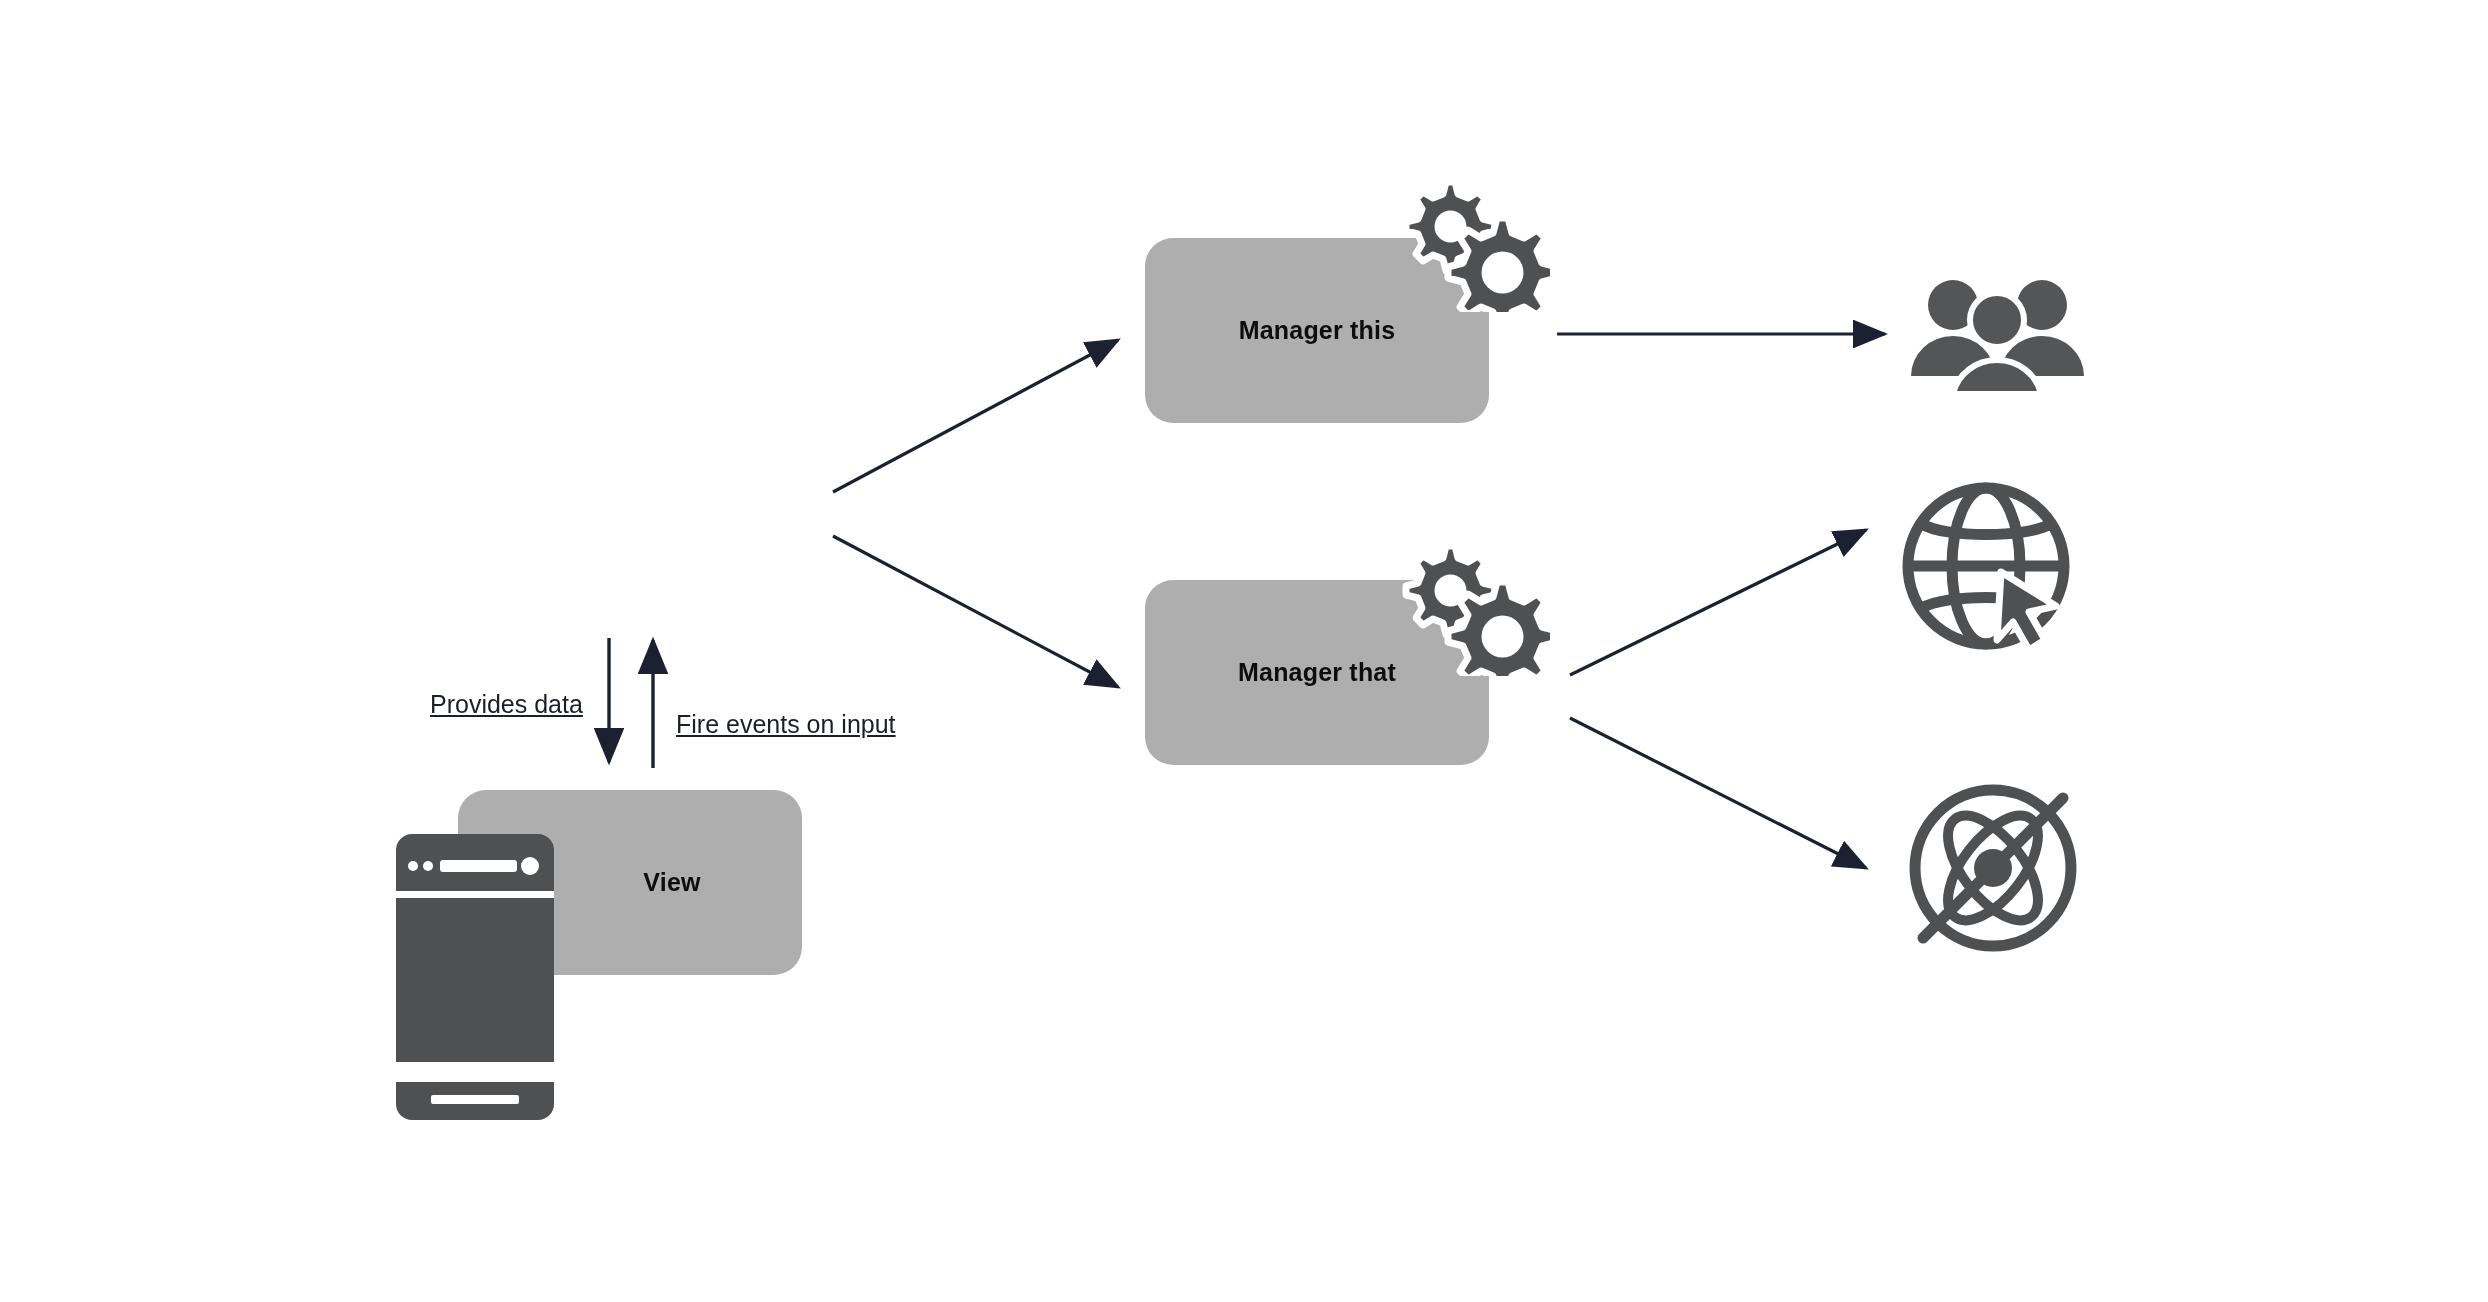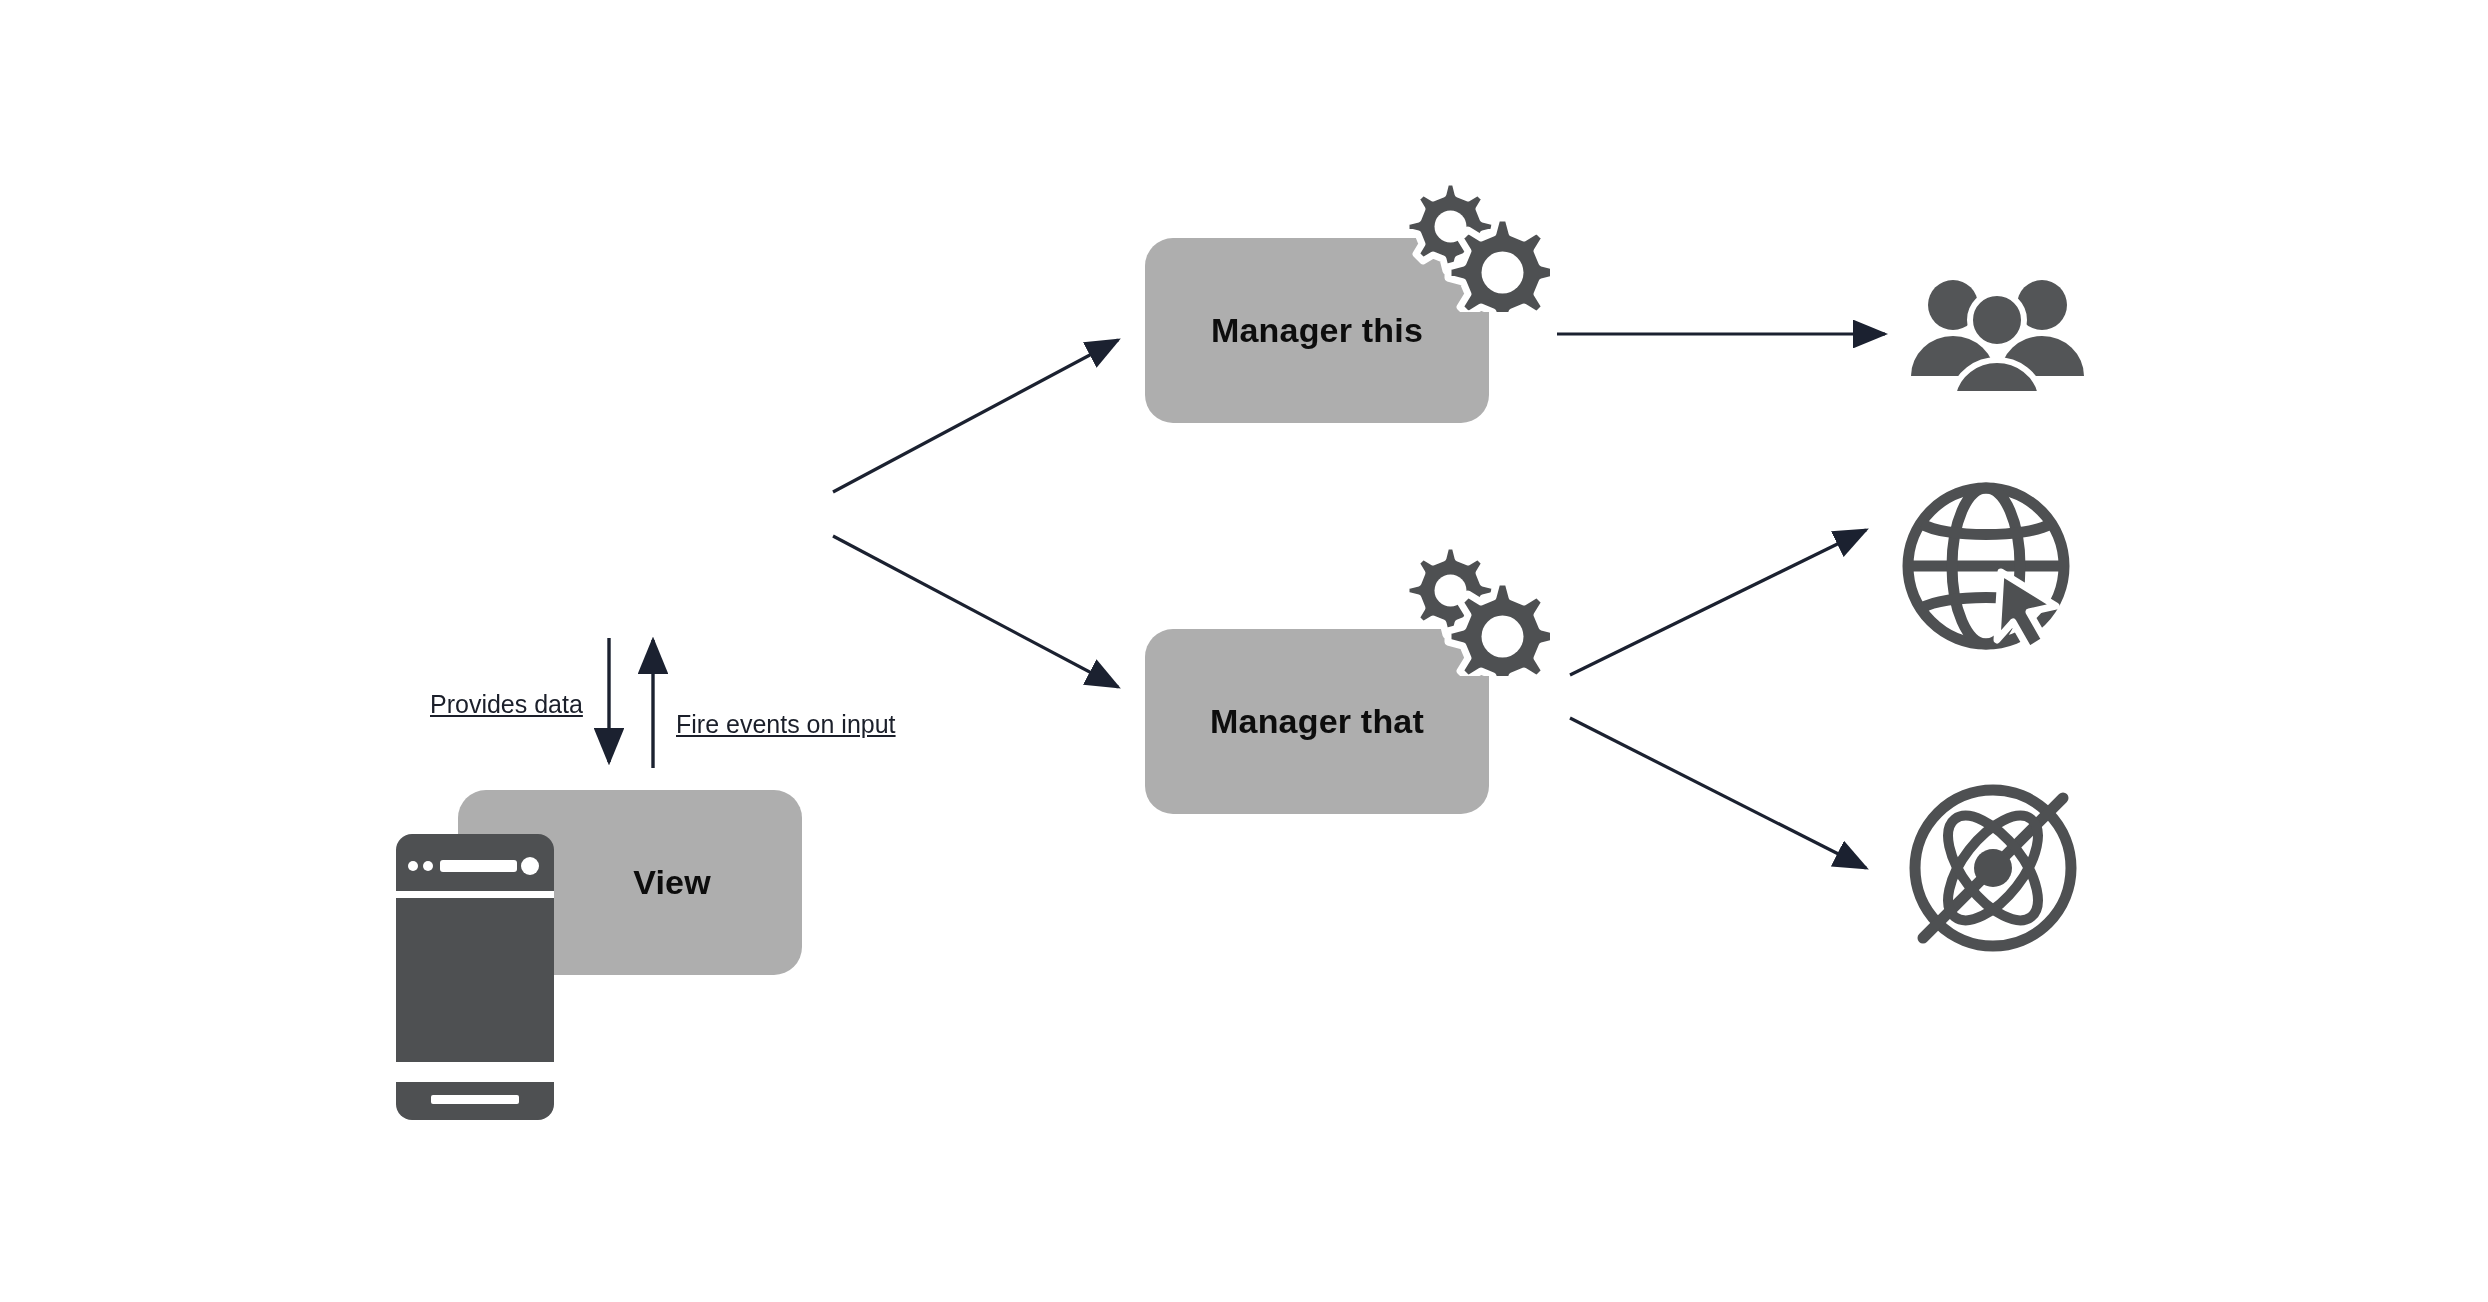"Manager this" .node-label { font-size: 34px -> 25px }
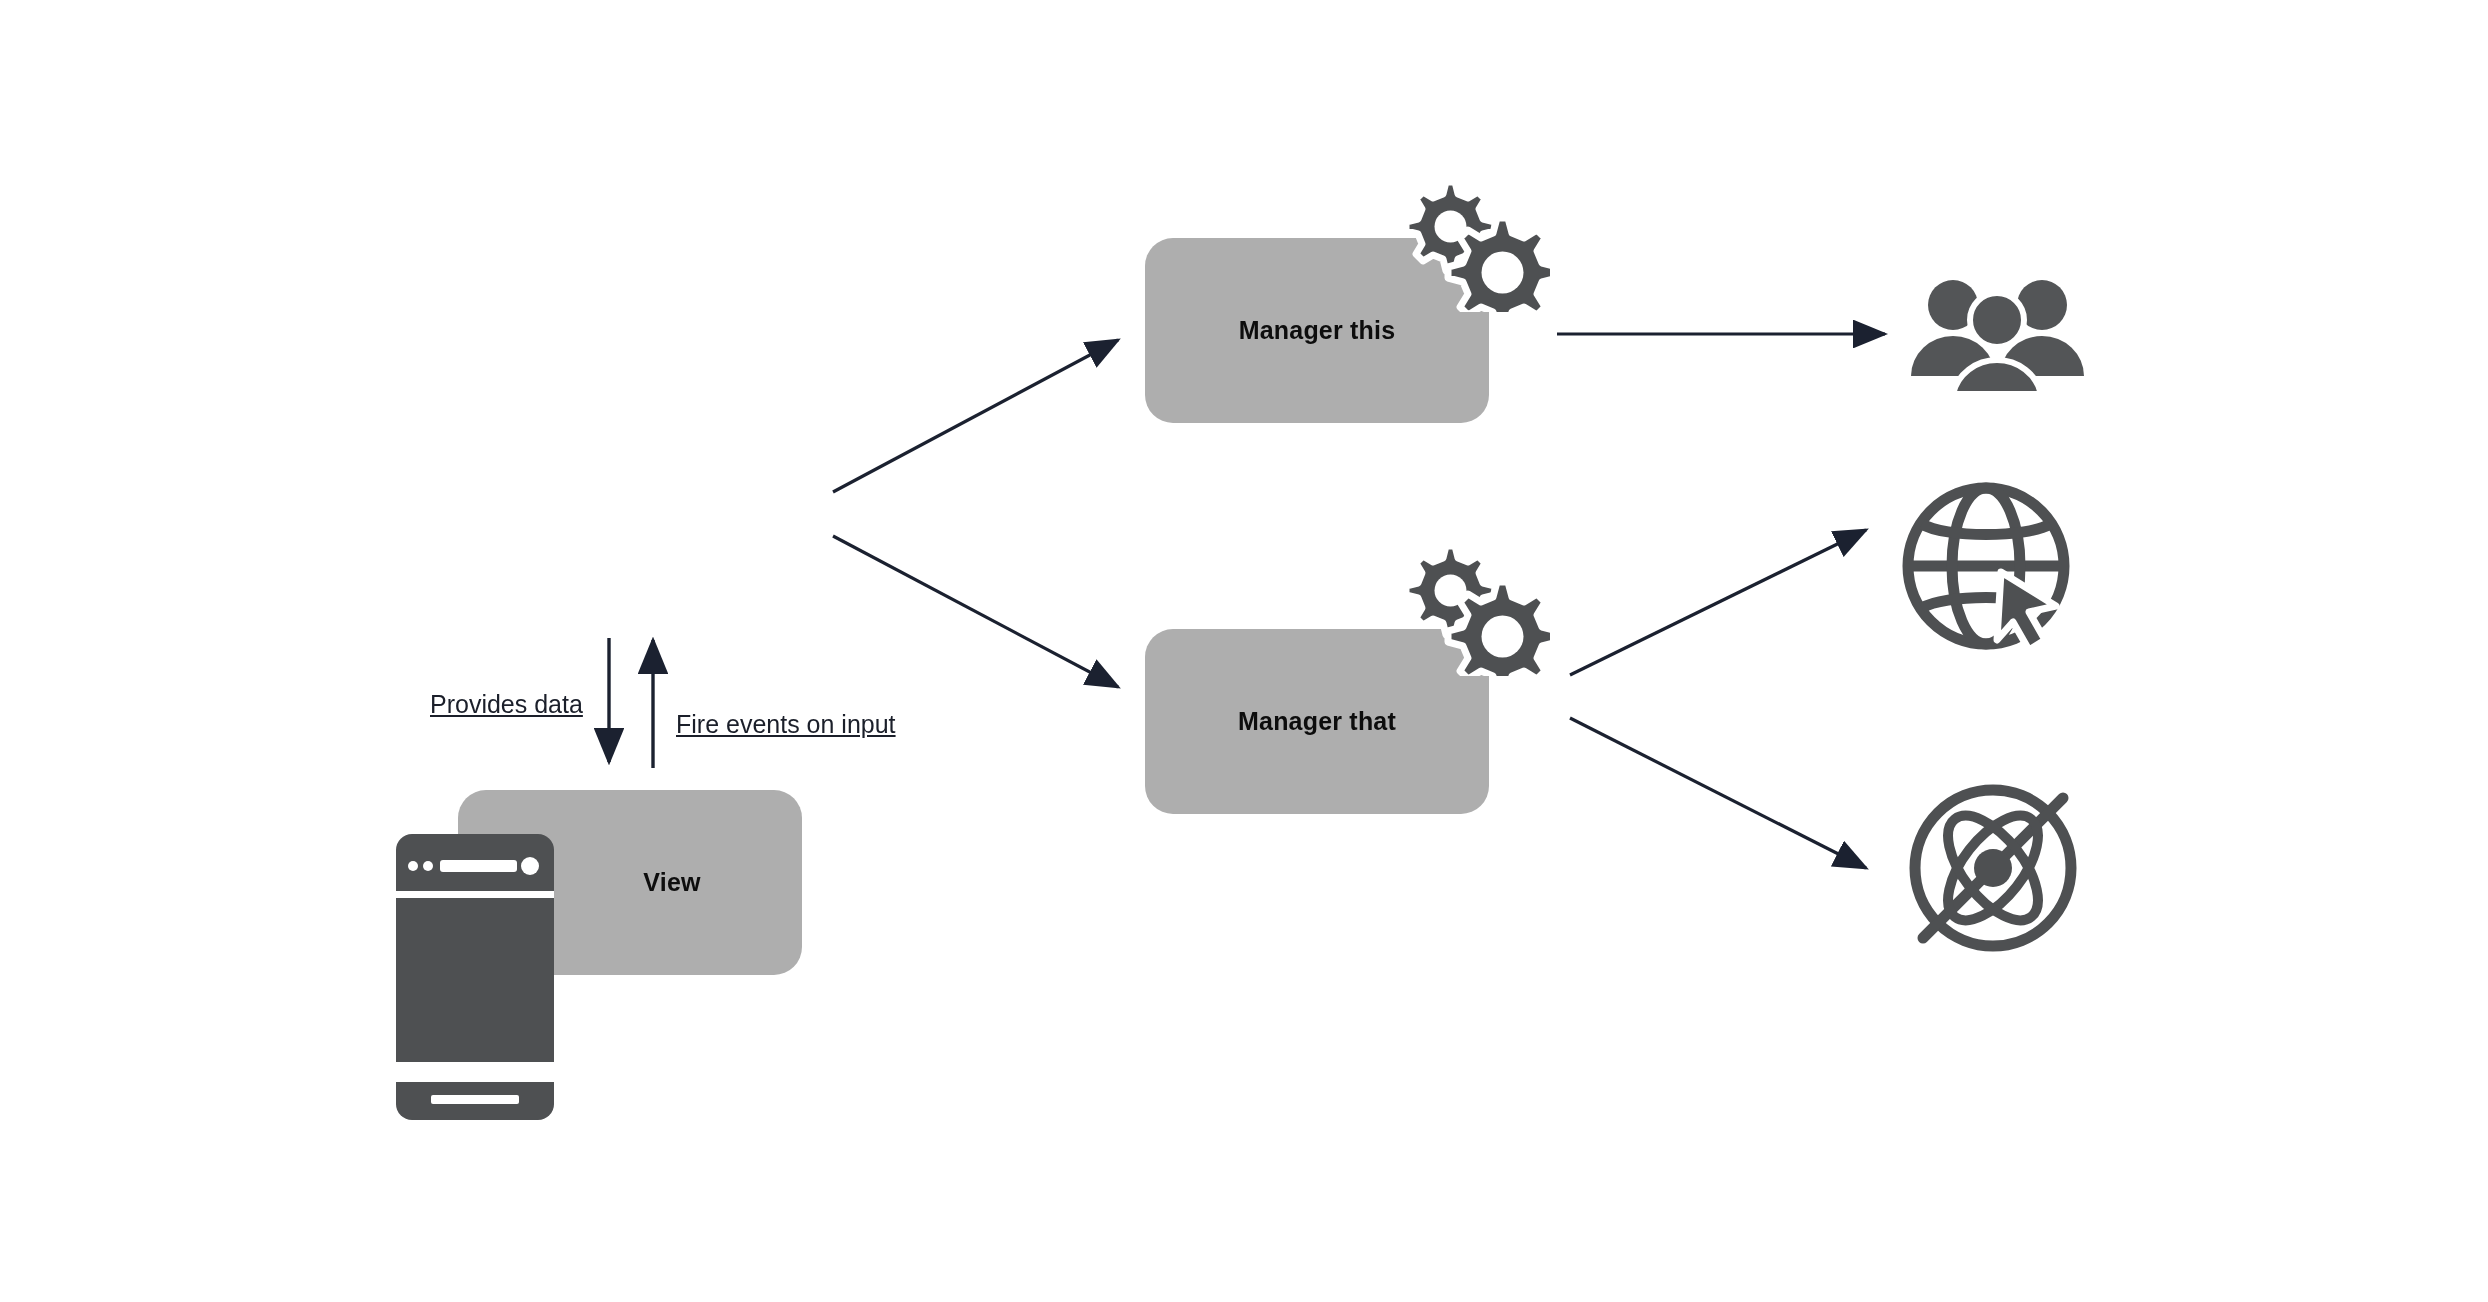"Manager that" div.node-box { top: 629px -> 580px }
